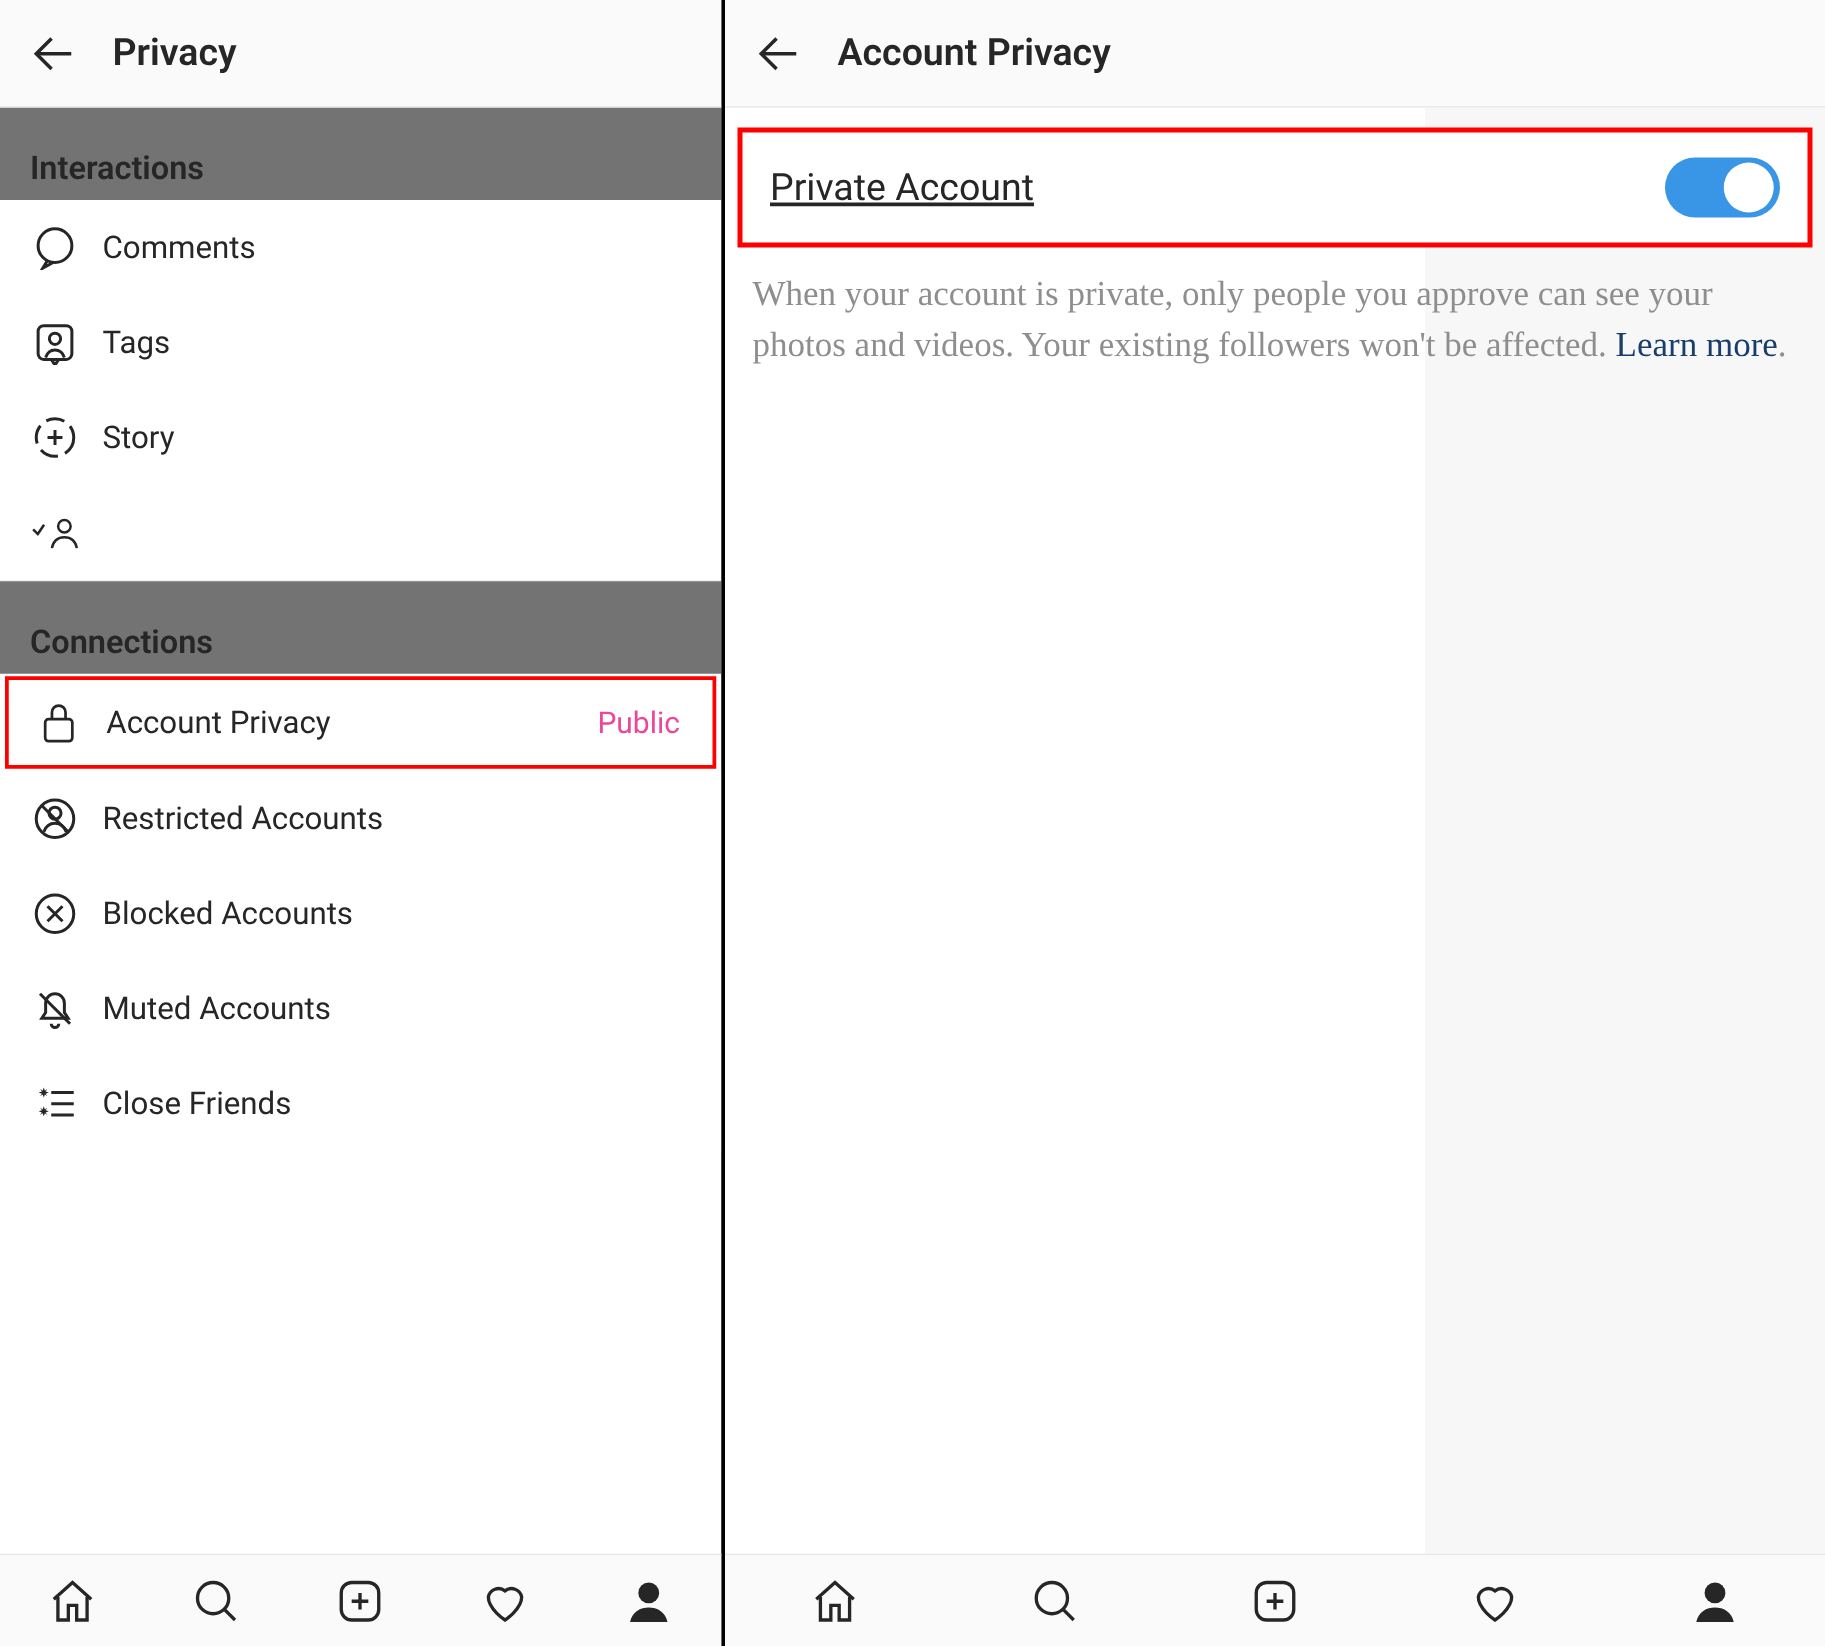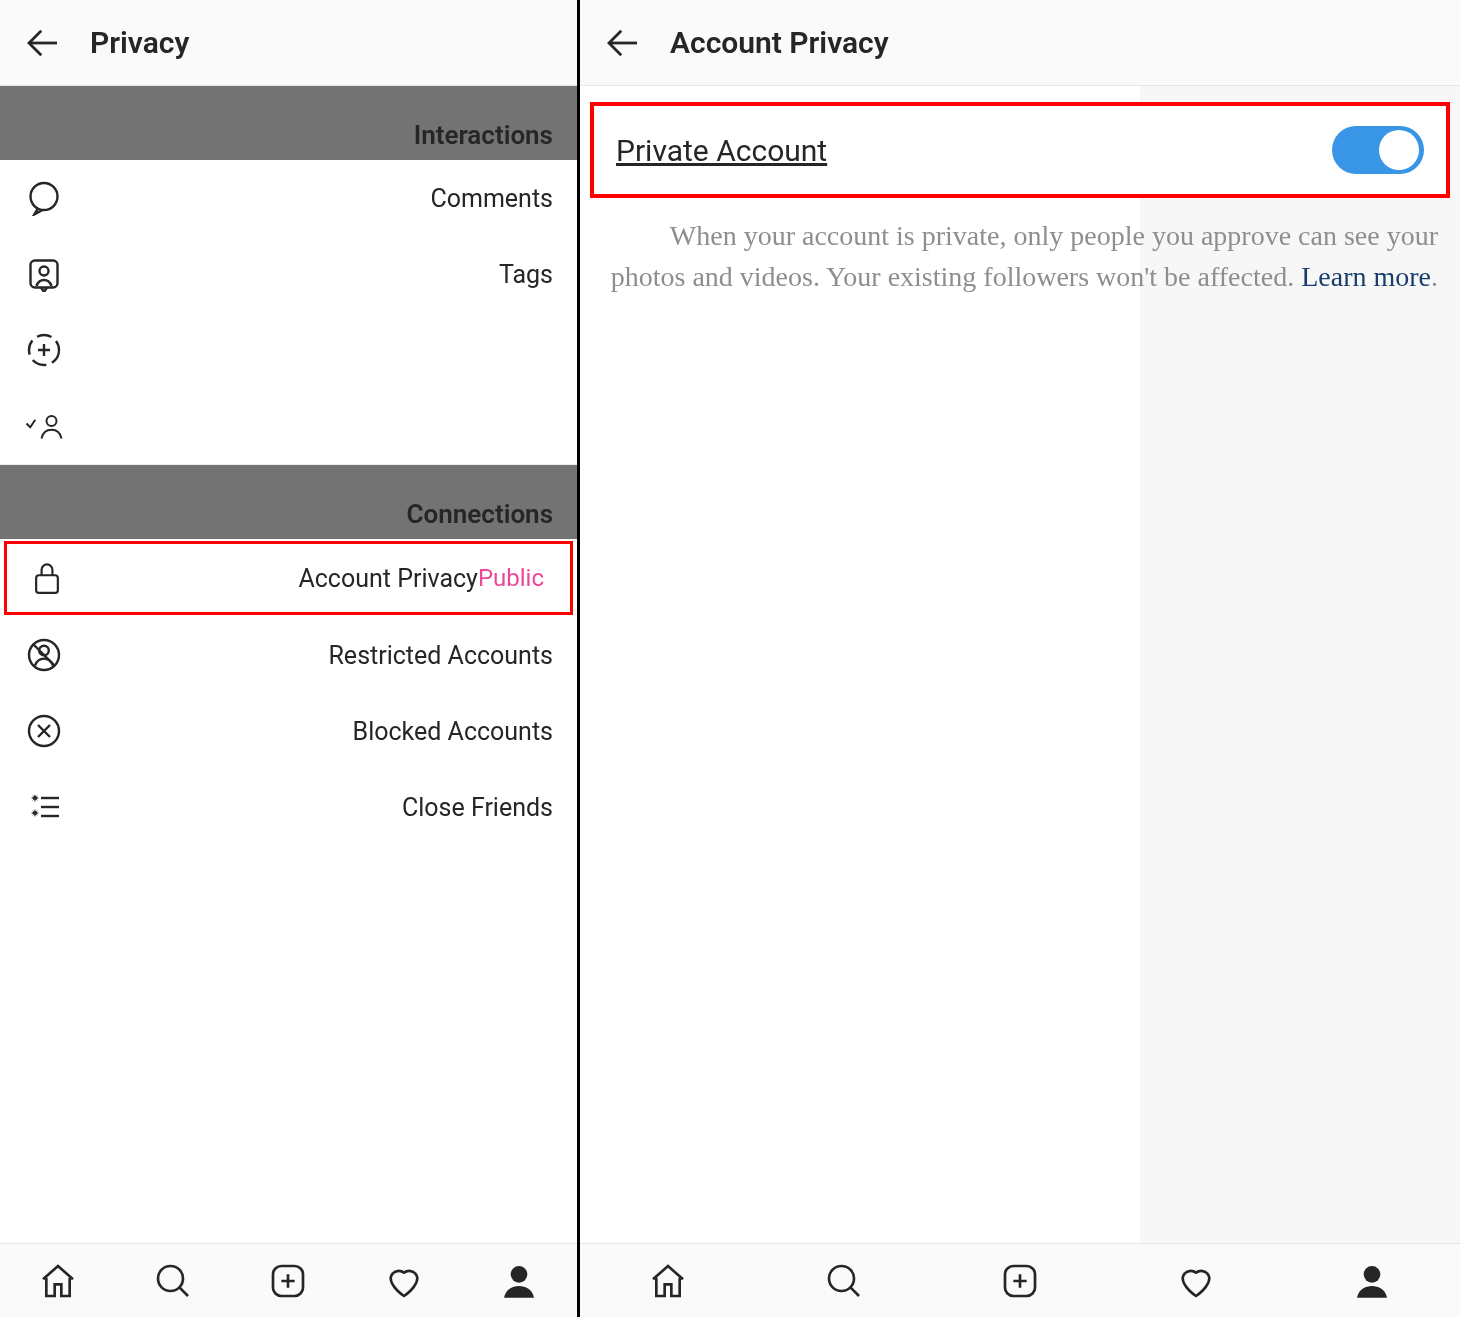"Privacy" .pane { text-align: right -> none }
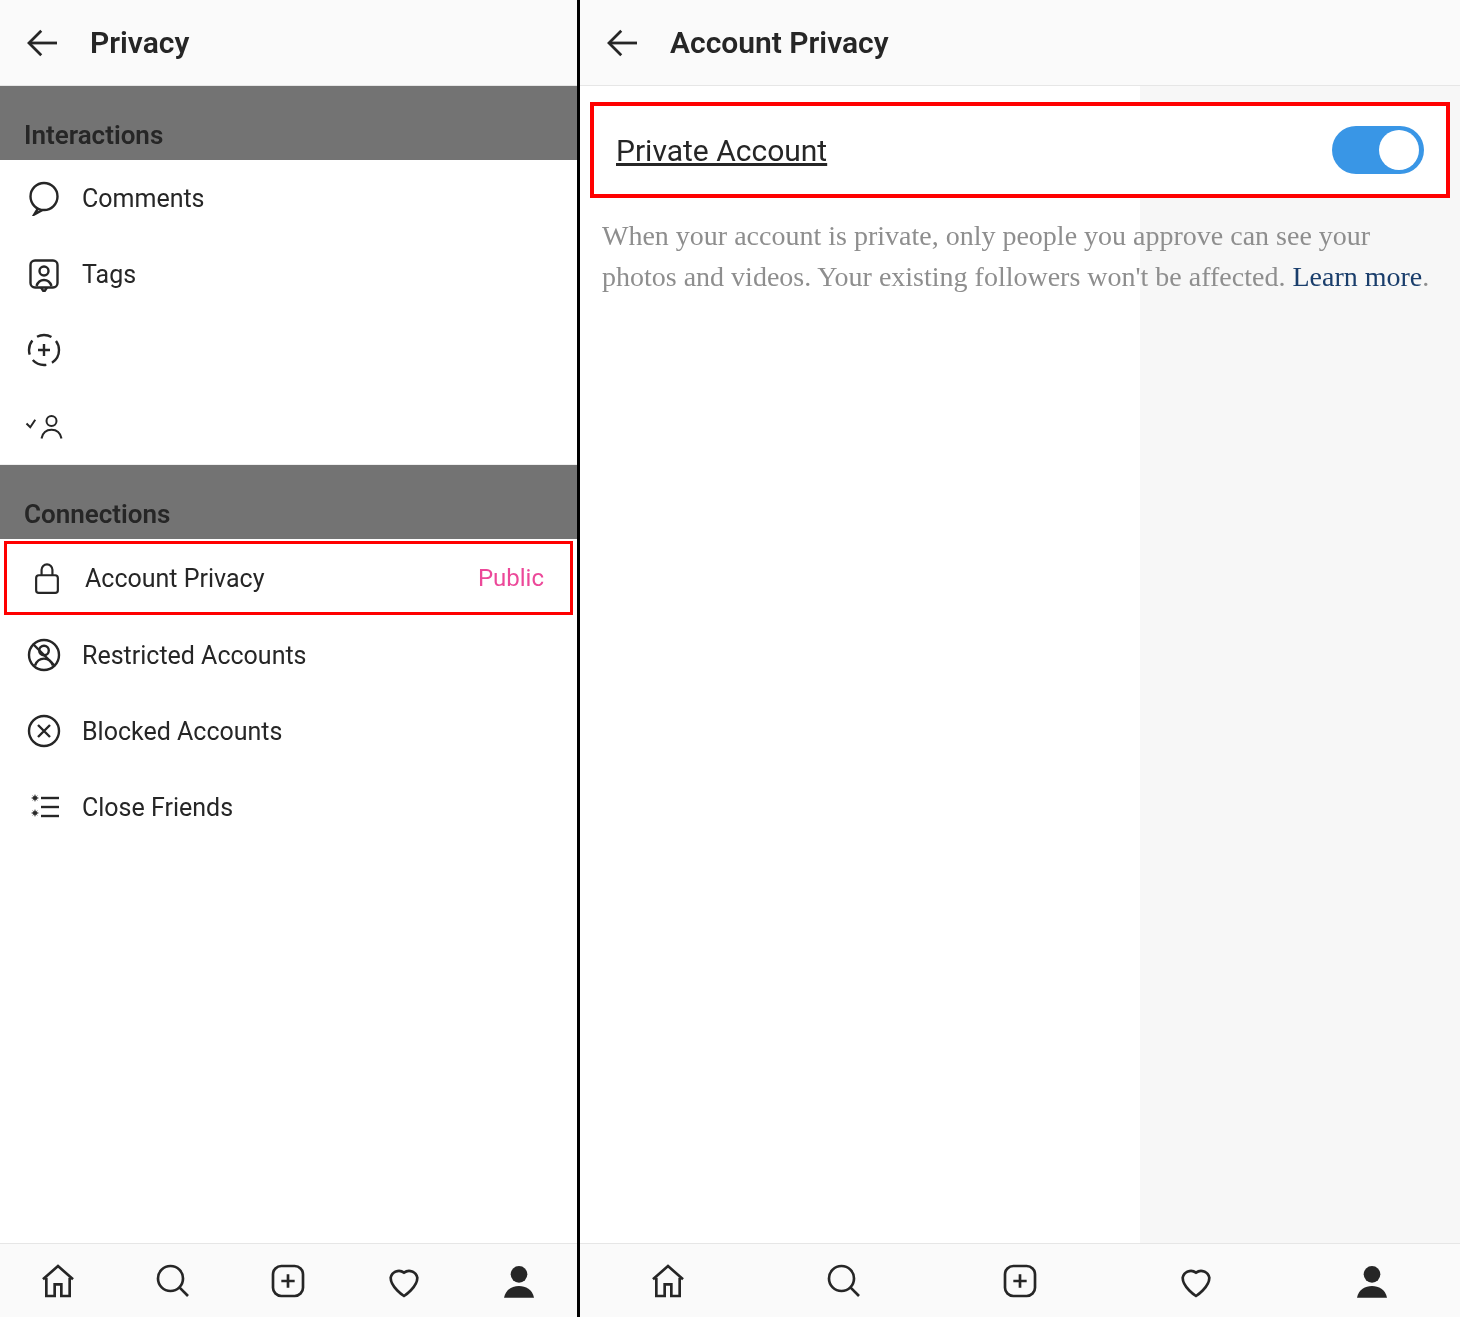"Story" span.row-label { html: none -> <span>Story</span> }
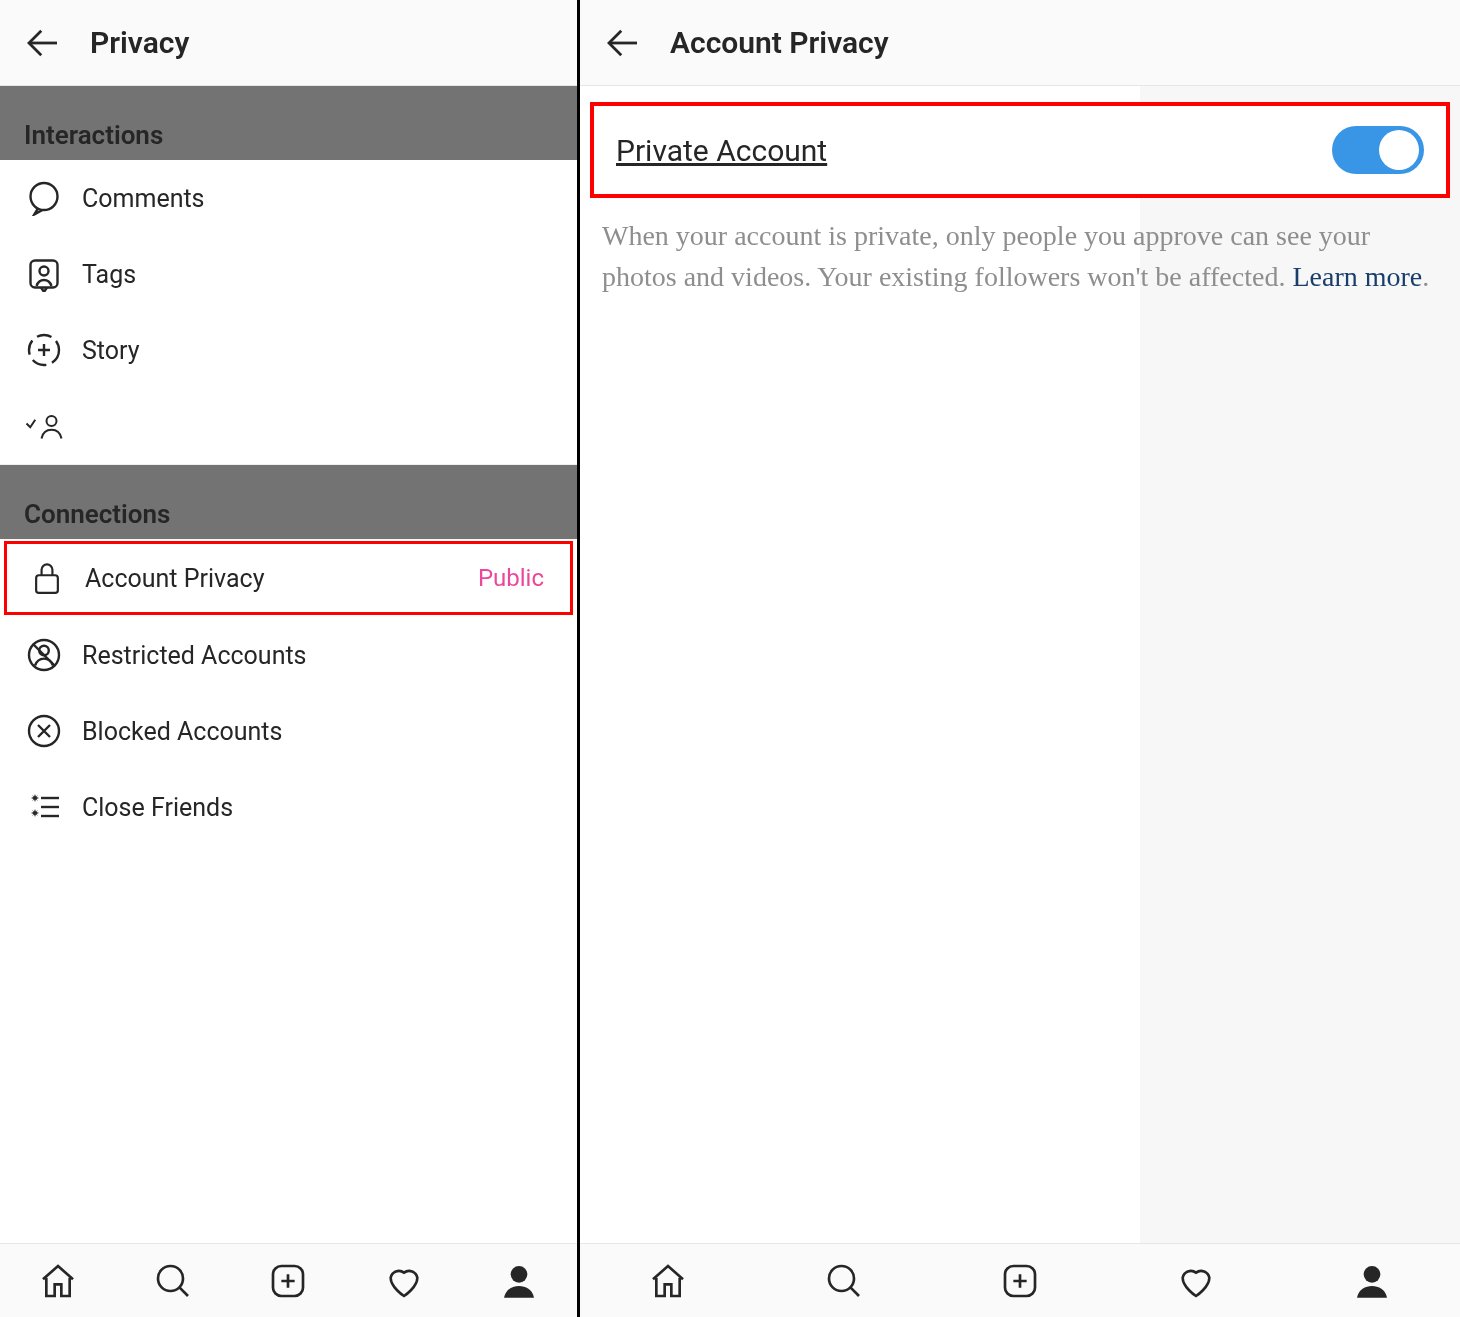"Muted Accounts" div.row { html: none -> <div> <span> <svg> <path></path> <path></path> <path></path> </svg> </span> <span>Muted Accounts</span> </div> }
